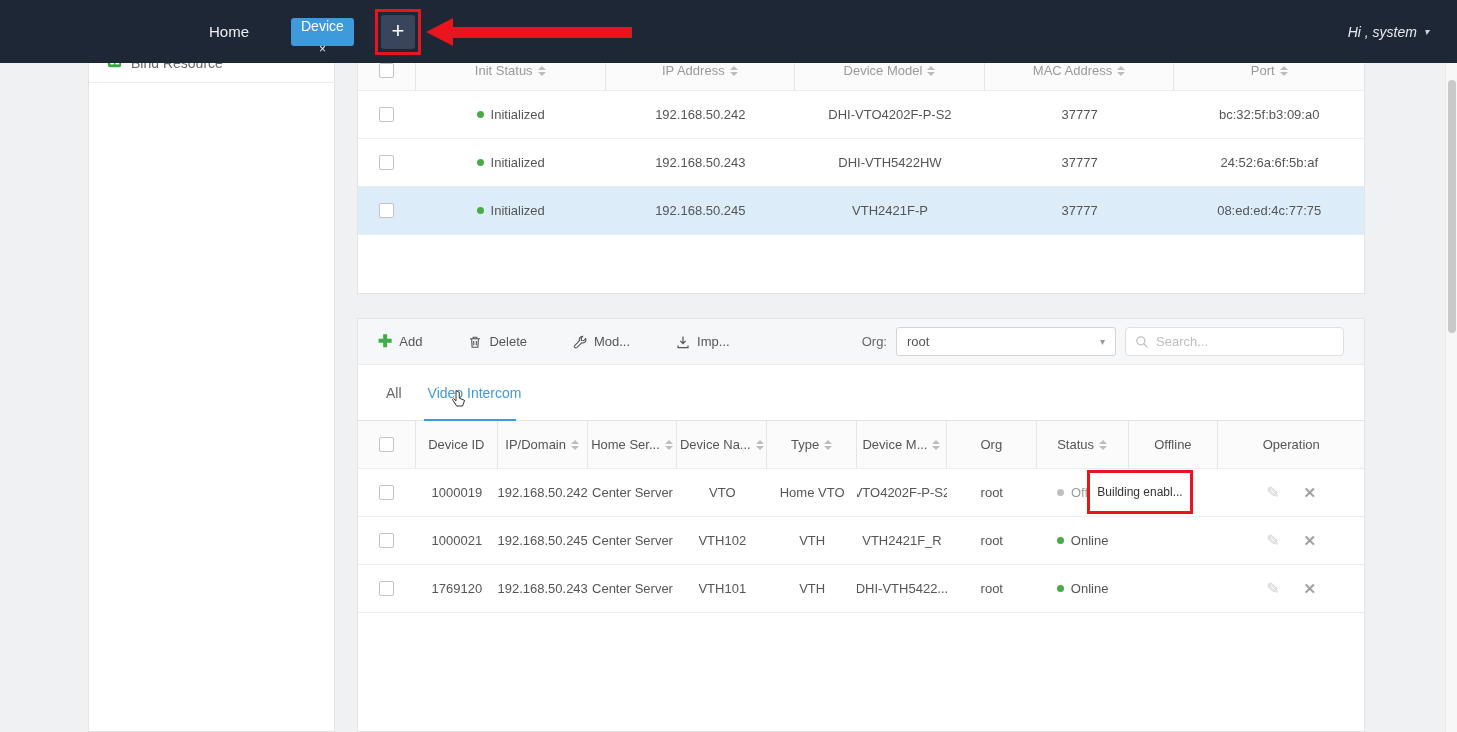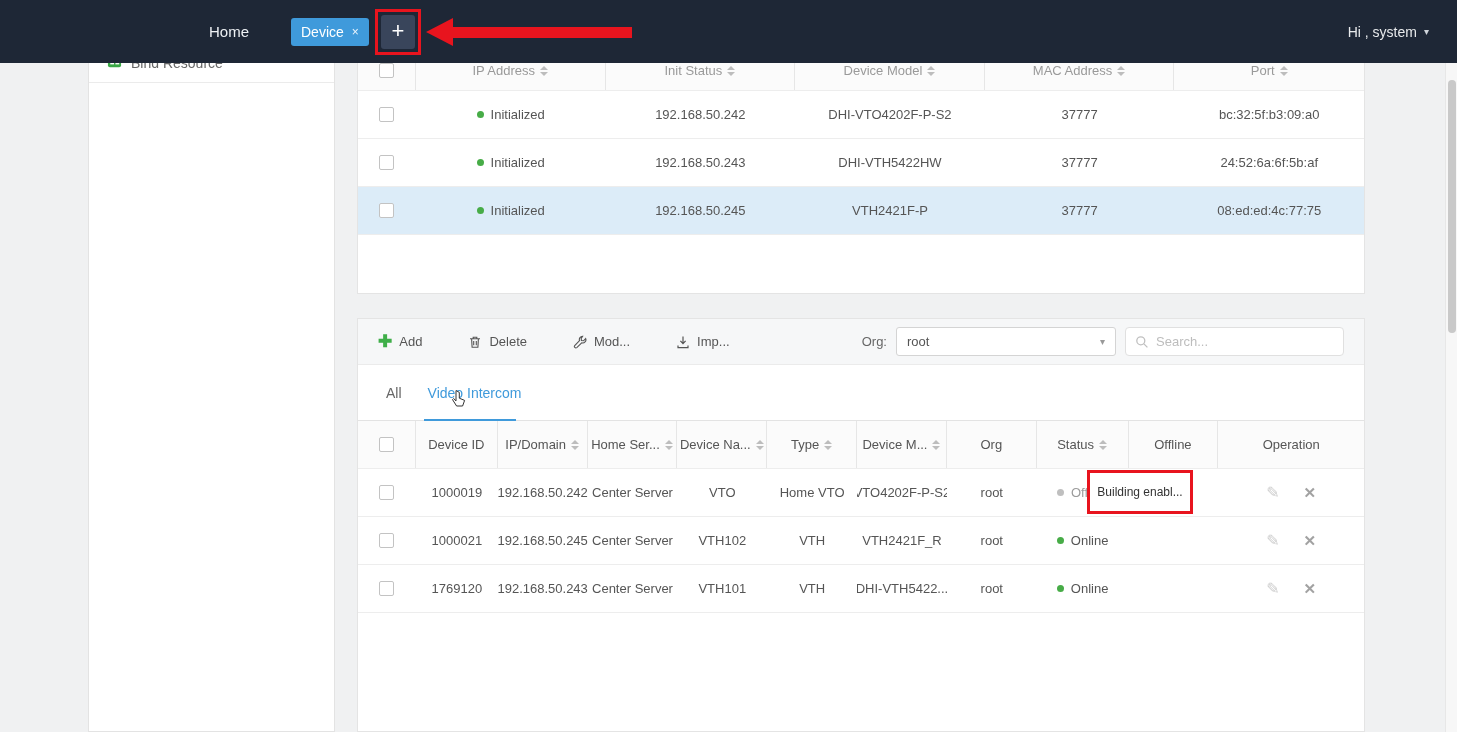"Device" .tab-device { flex-direction: none -> column; padding: 12px 10px -> 0 10px }
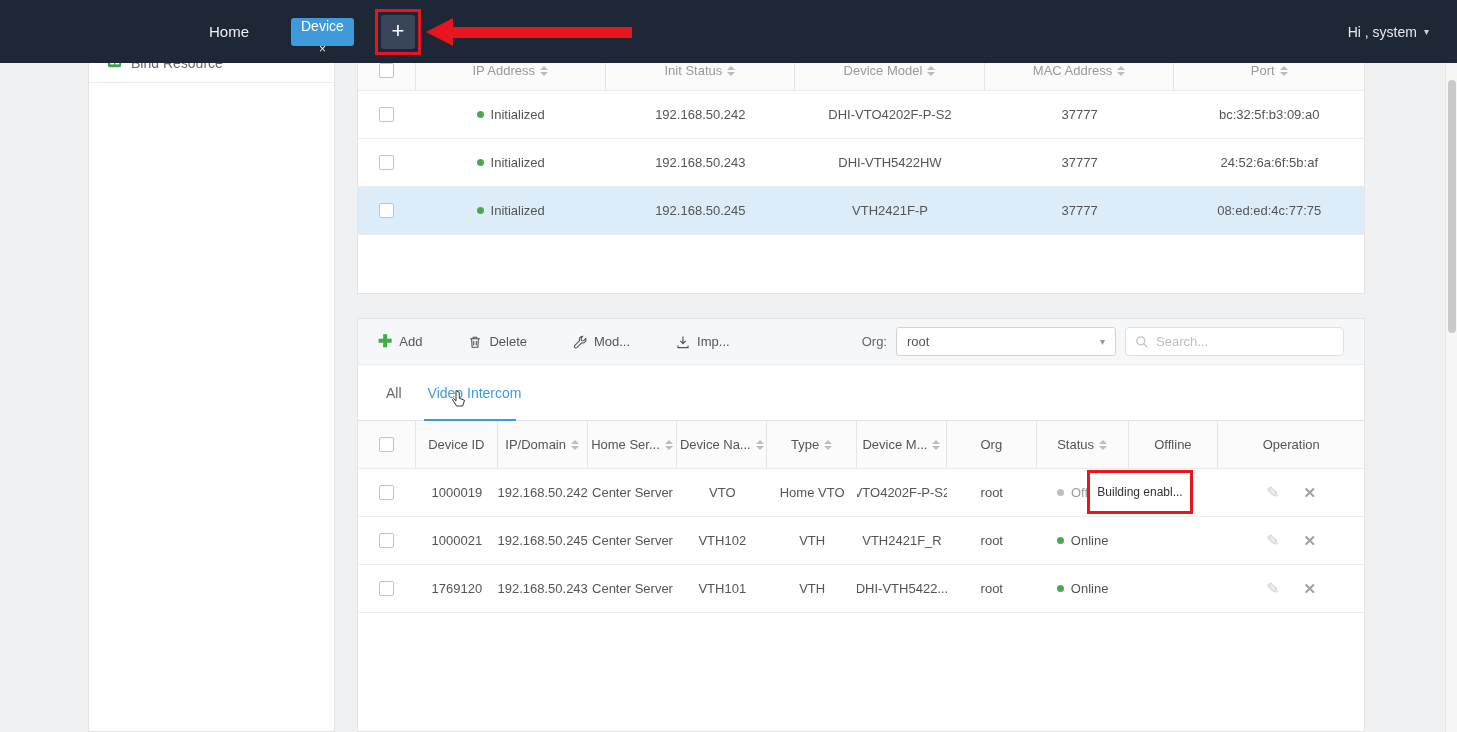"Hi , system" .user { font-style: none -> italic }
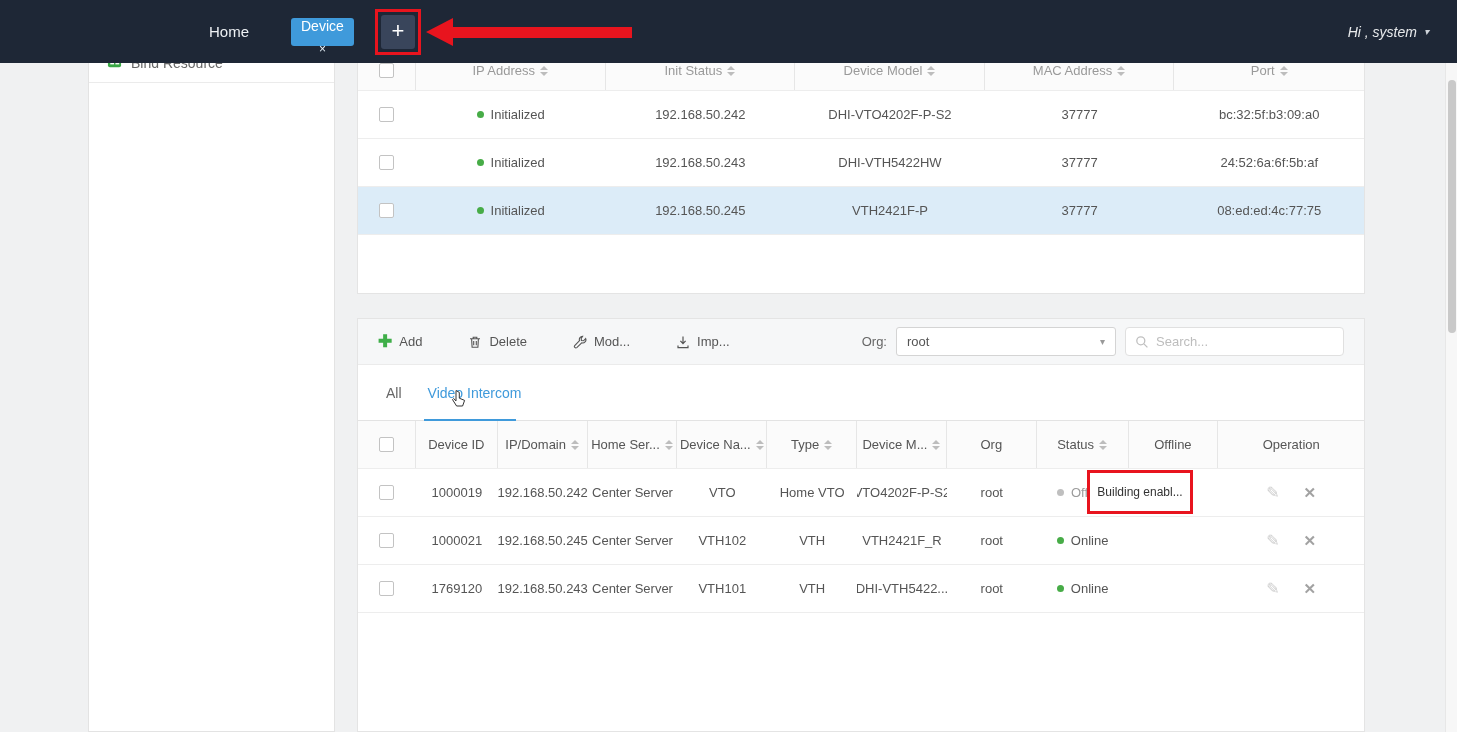"IP Address" div.cell { order: before "Init Status" -> after "Init Status" }
